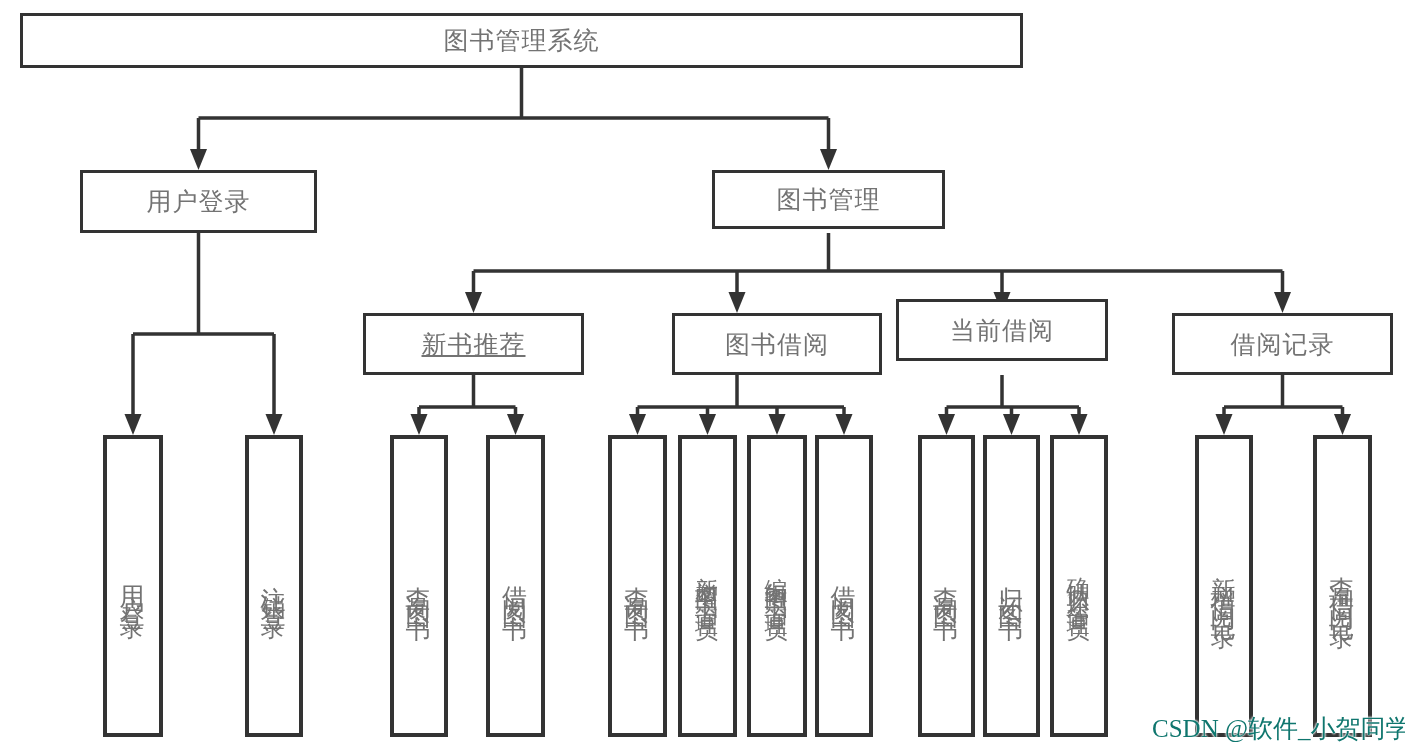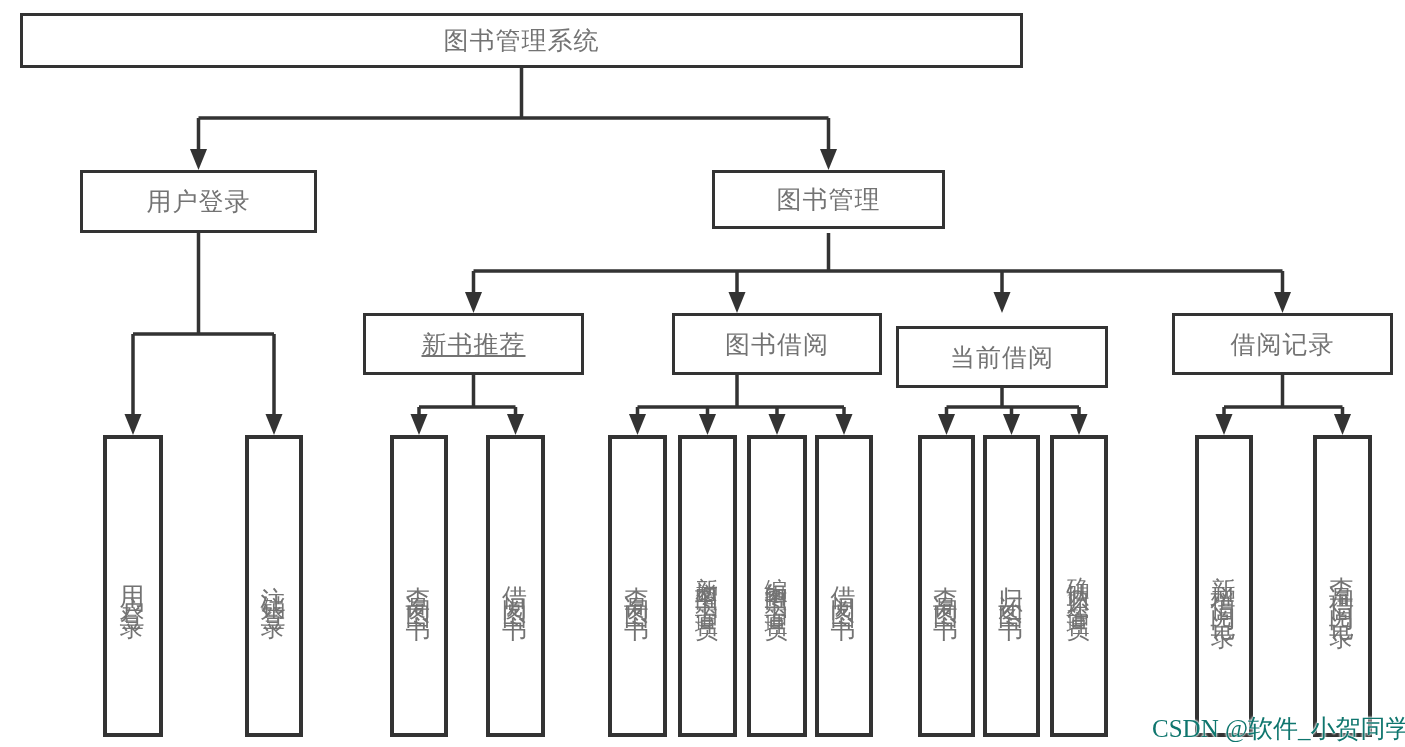"当前借阅" div.box { top: 326px -> 299px }
